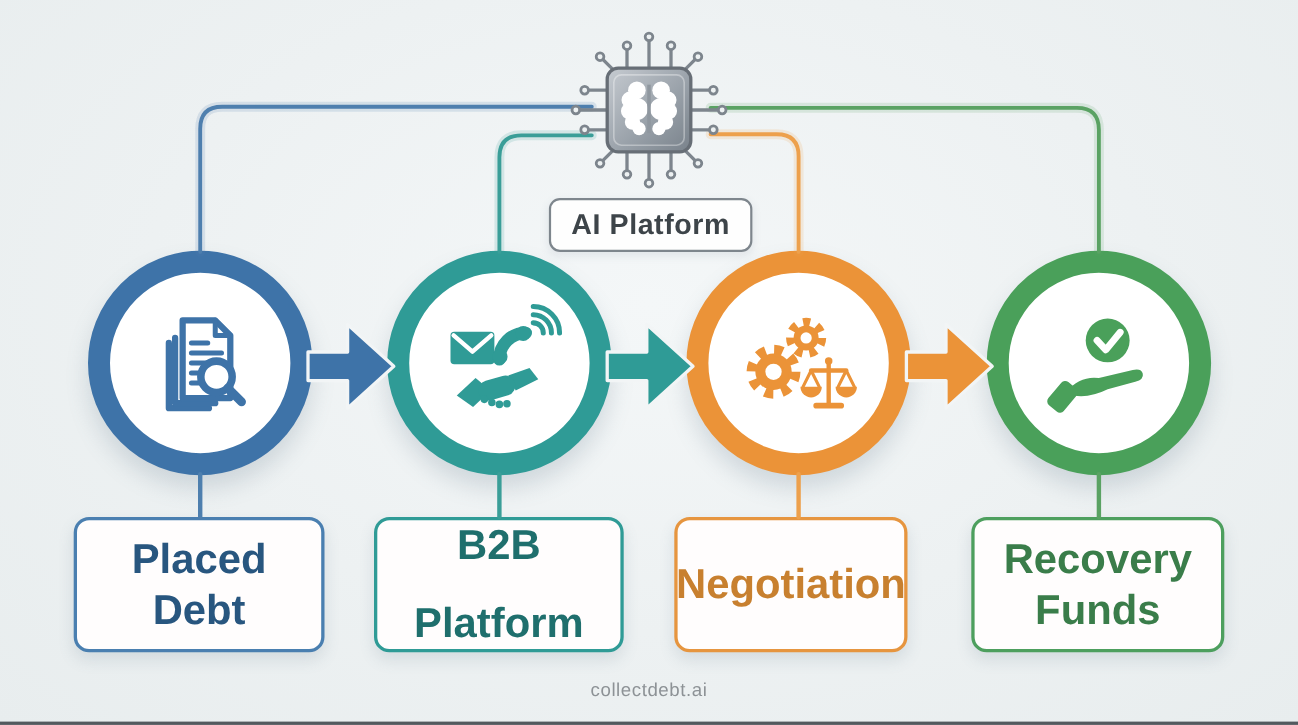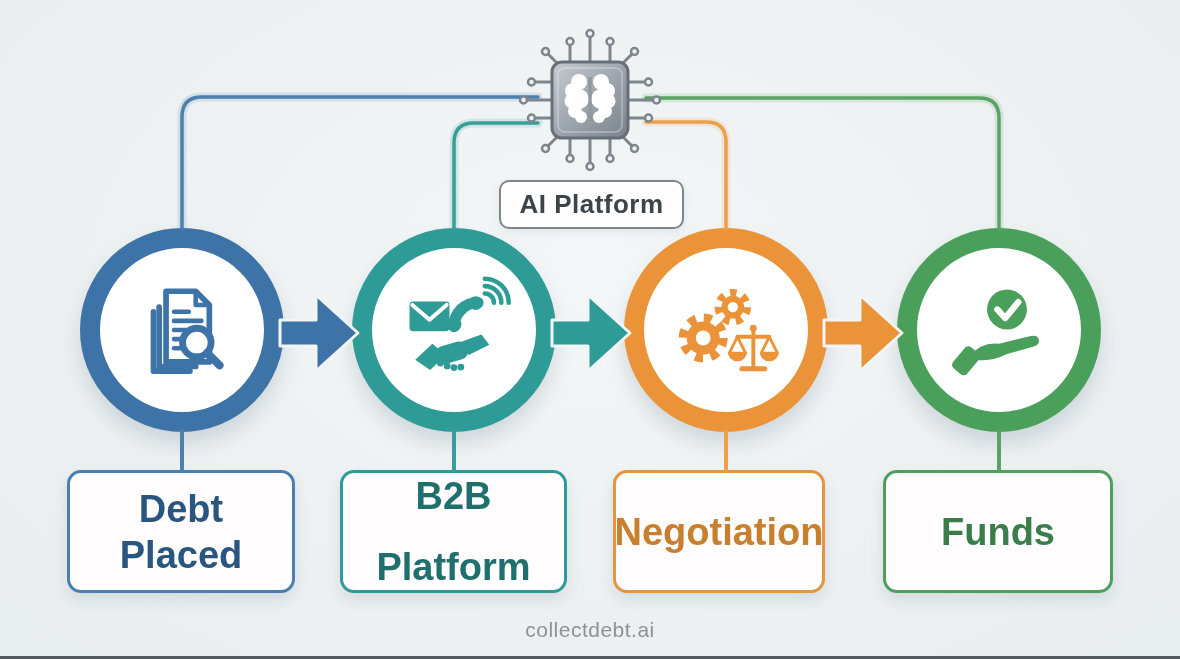"Recovery" div.box-line { html: none -> <div>Recovery</div> }
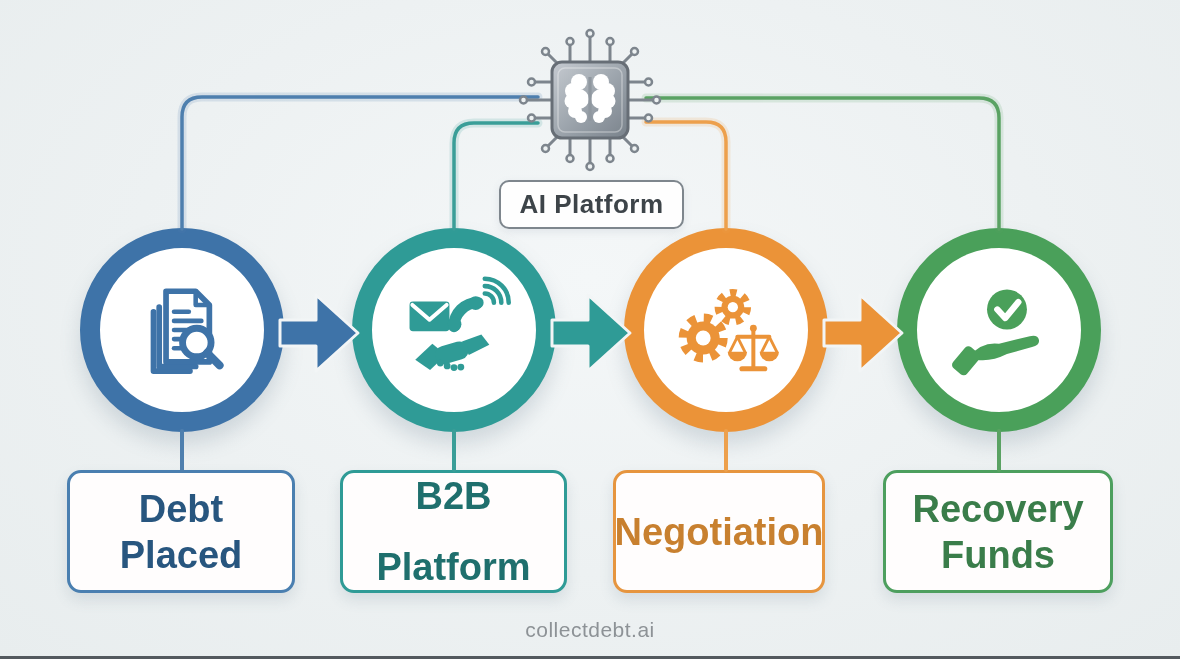"Debt" div.box-line { order: before "Placed" -> after "Placed" }
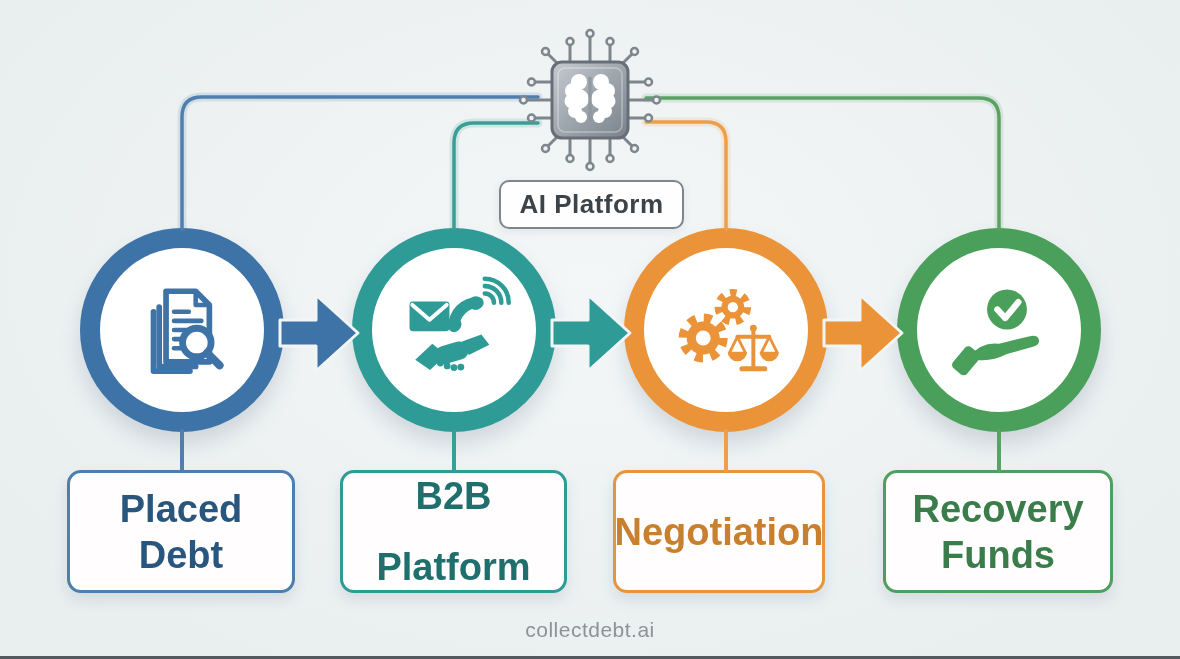"collectdebt.ai" .footer { font-size: 21px -> 17px }
